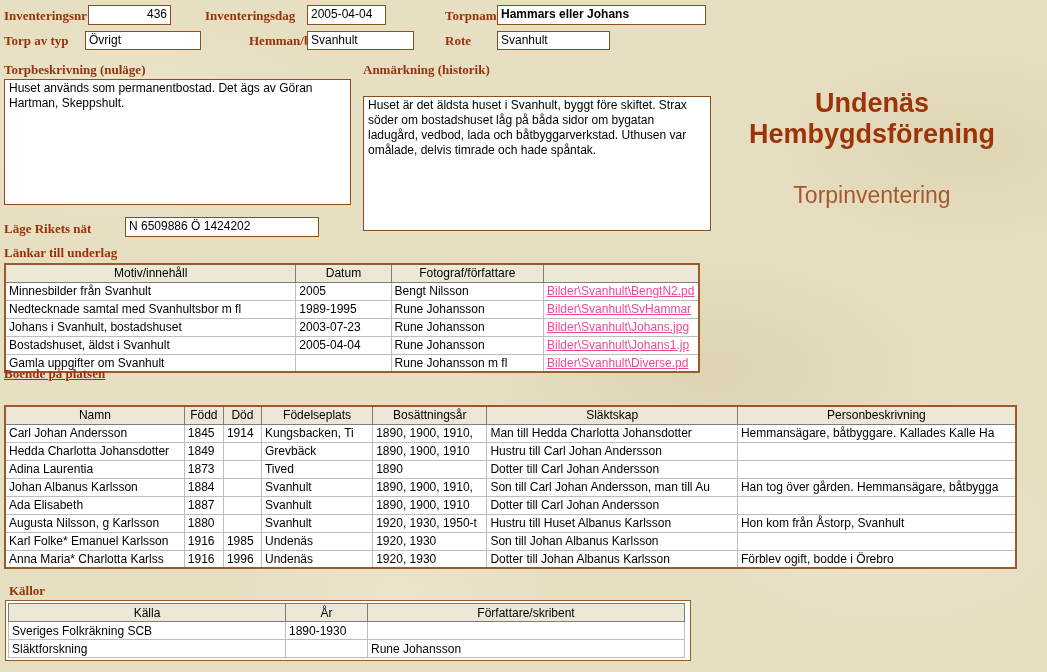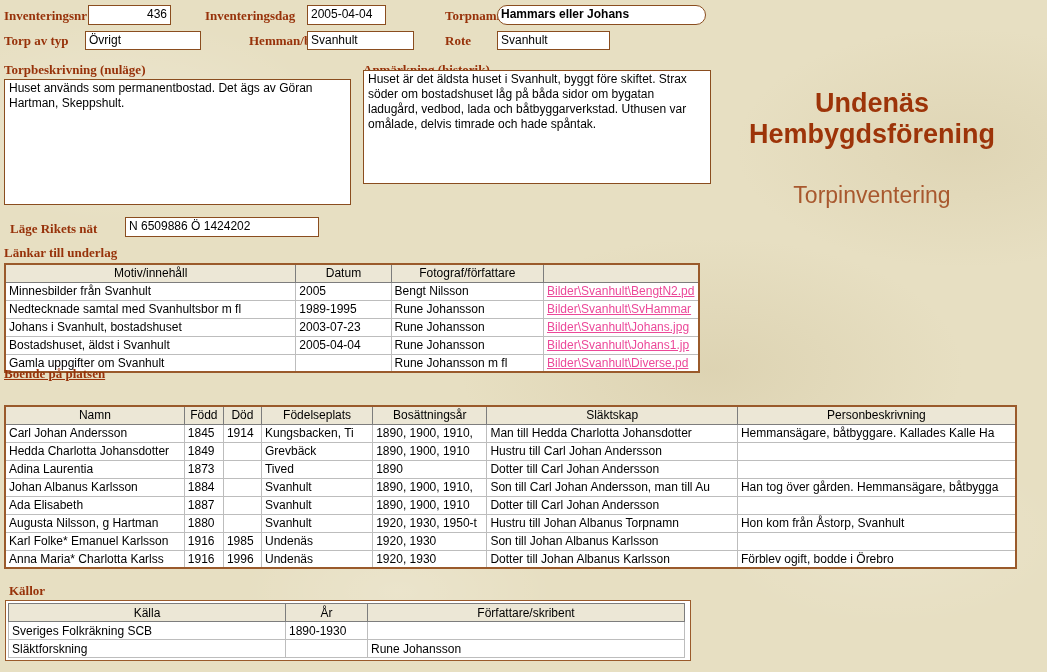"Hammars eller Johans" div.field { border-radius: 10px -> none }
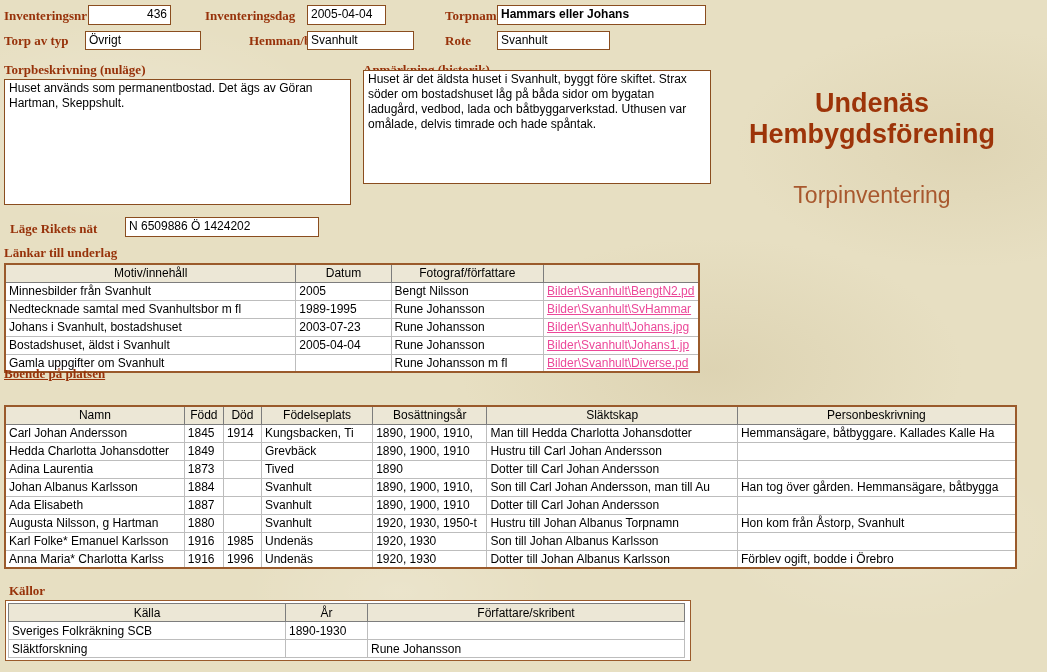"Huset är det äldsta huset" div.tarea { height: 114px -> 135px; top: 70px -> 96px }
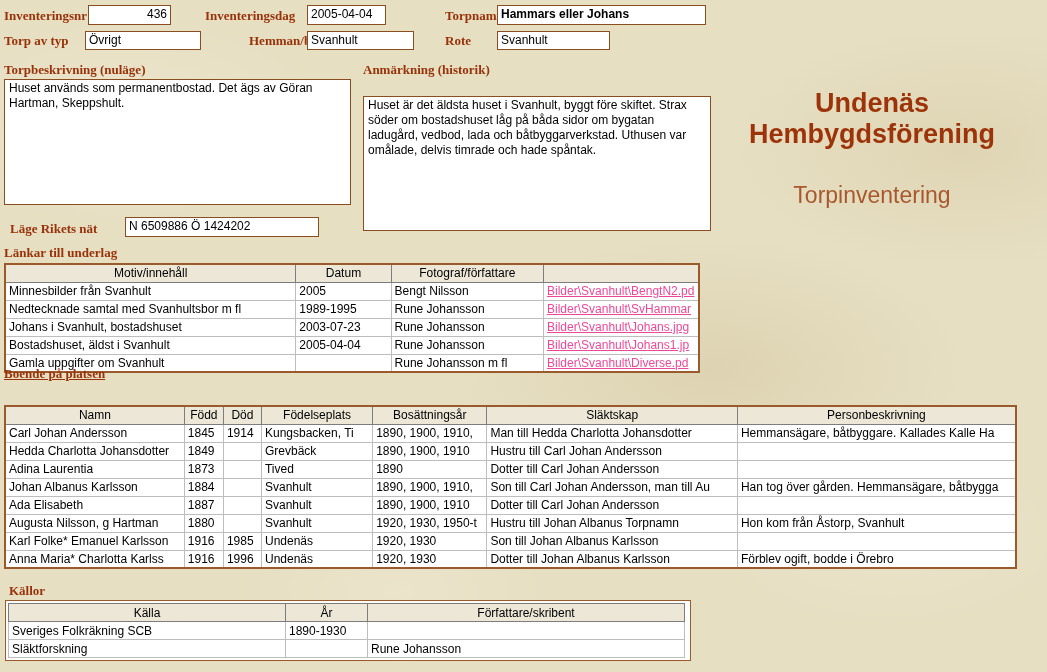"Läge Rikets nät" span.lbl { margin-left: 6px -> none }
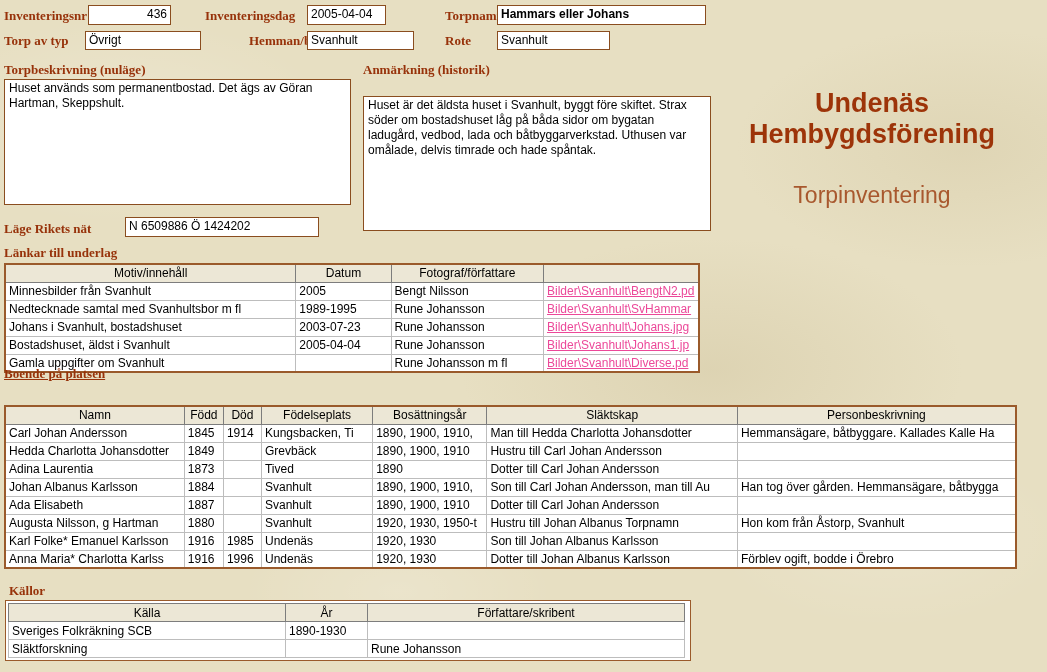"Augusta Nilsson, g Hartman" td { text: Hartman -> Karlsson }
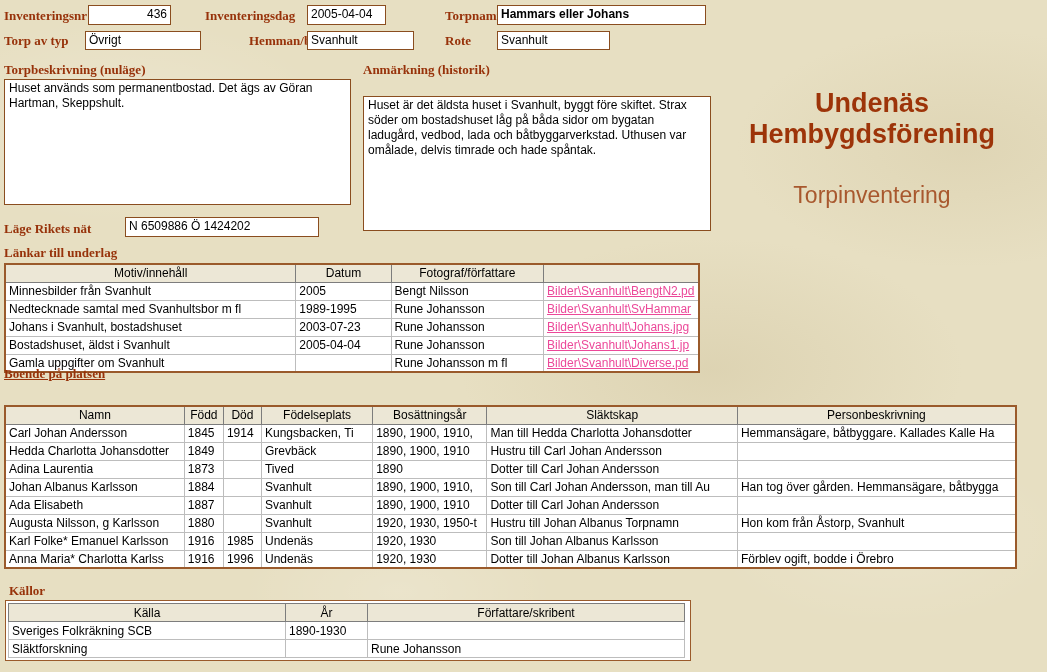"Hustru till Johan Albanus Torpnamn" td { text: Johan Albanus Torpnamn -> Huset Albanus Karlsson }
